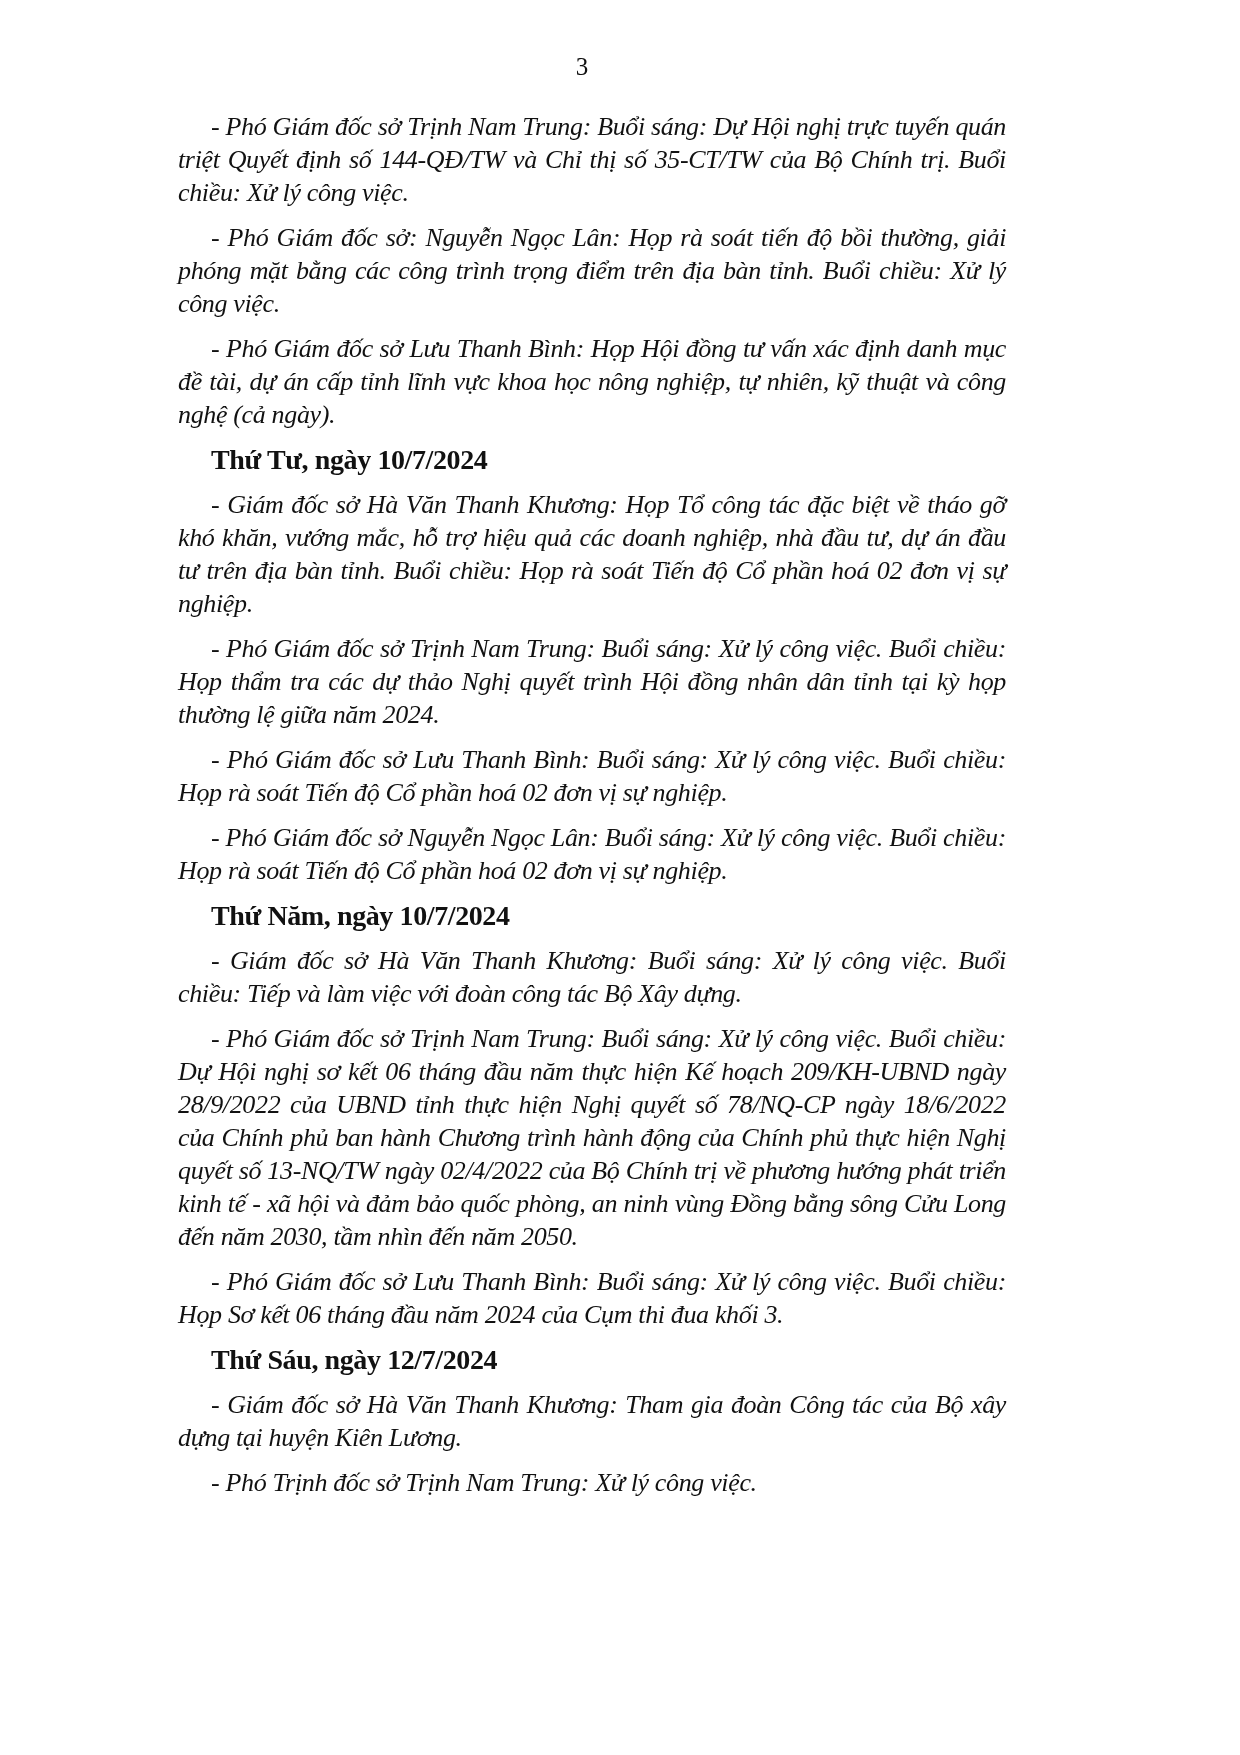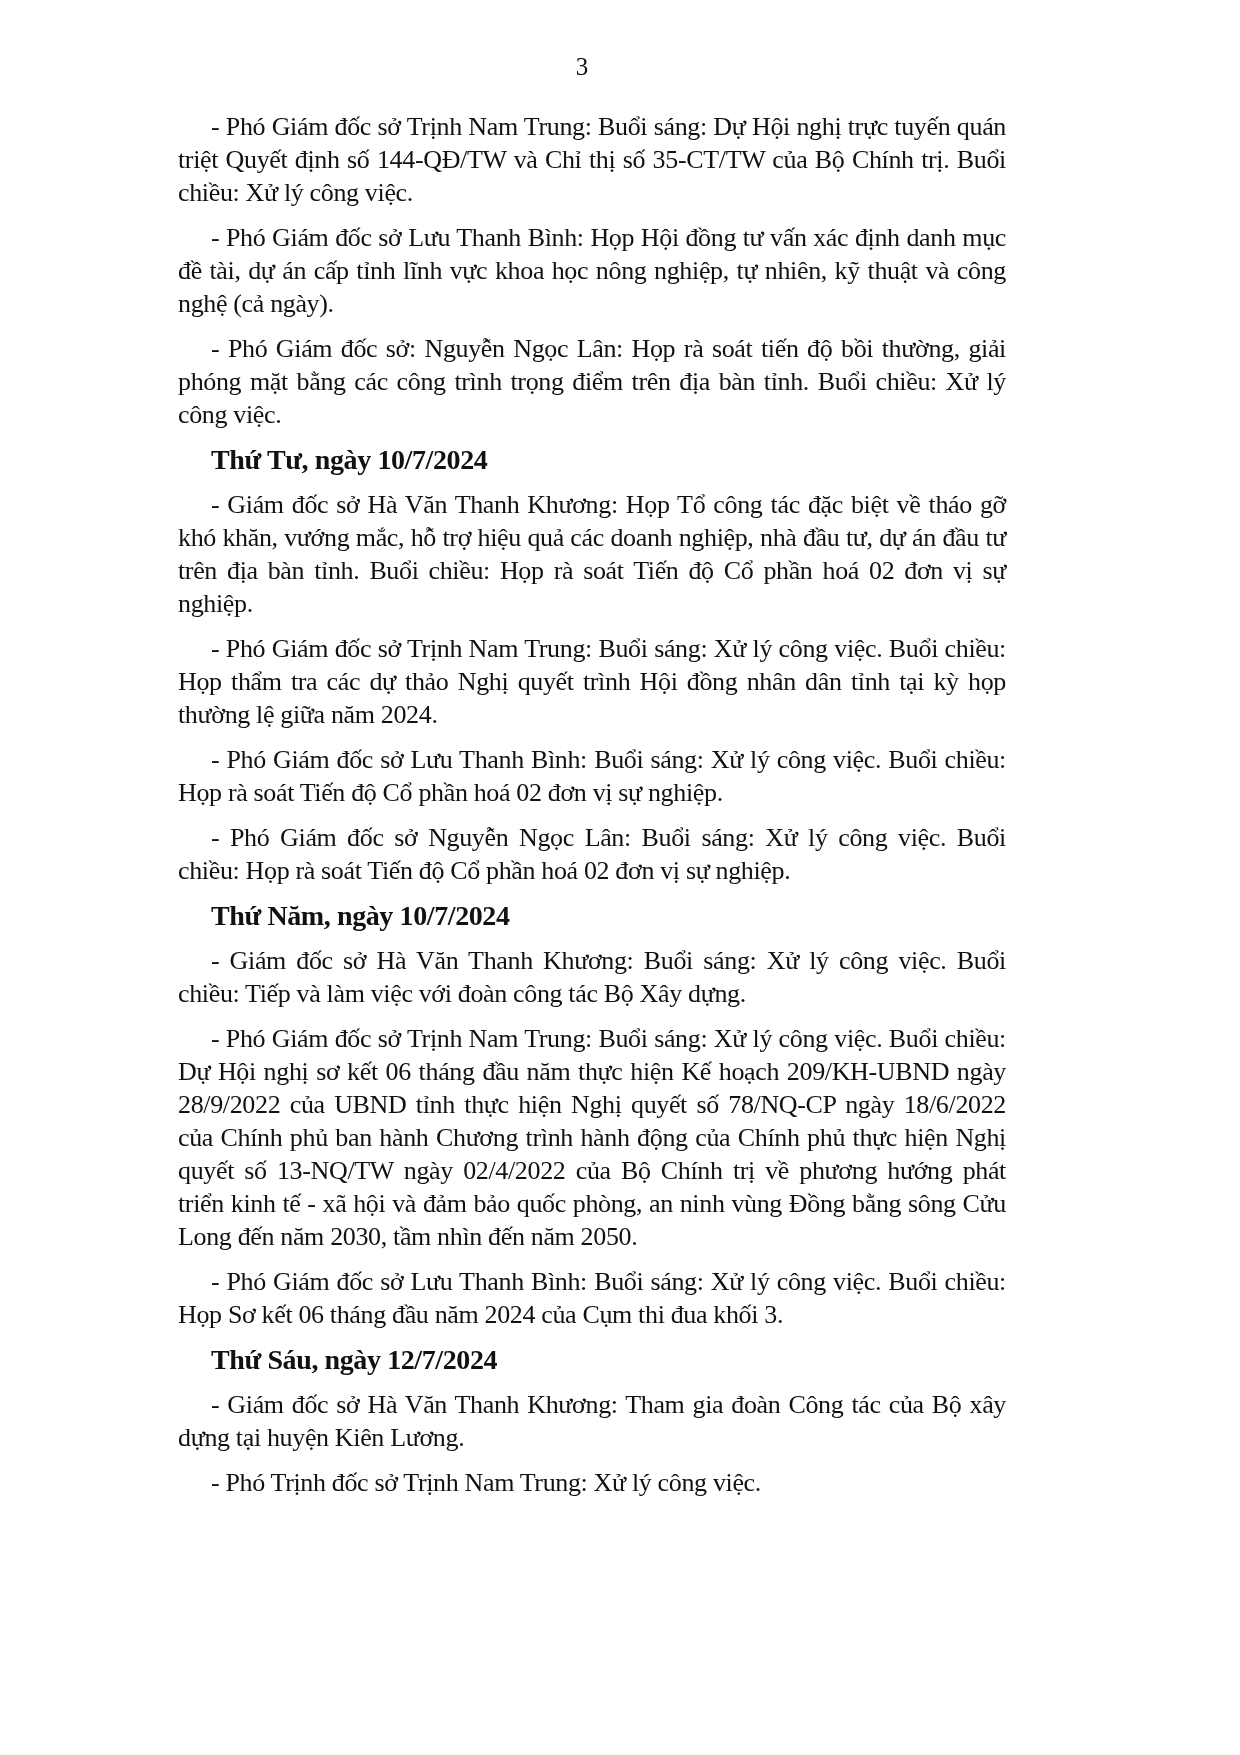"- Phó Giám đốc sở" .para { font-style: none -> italic }
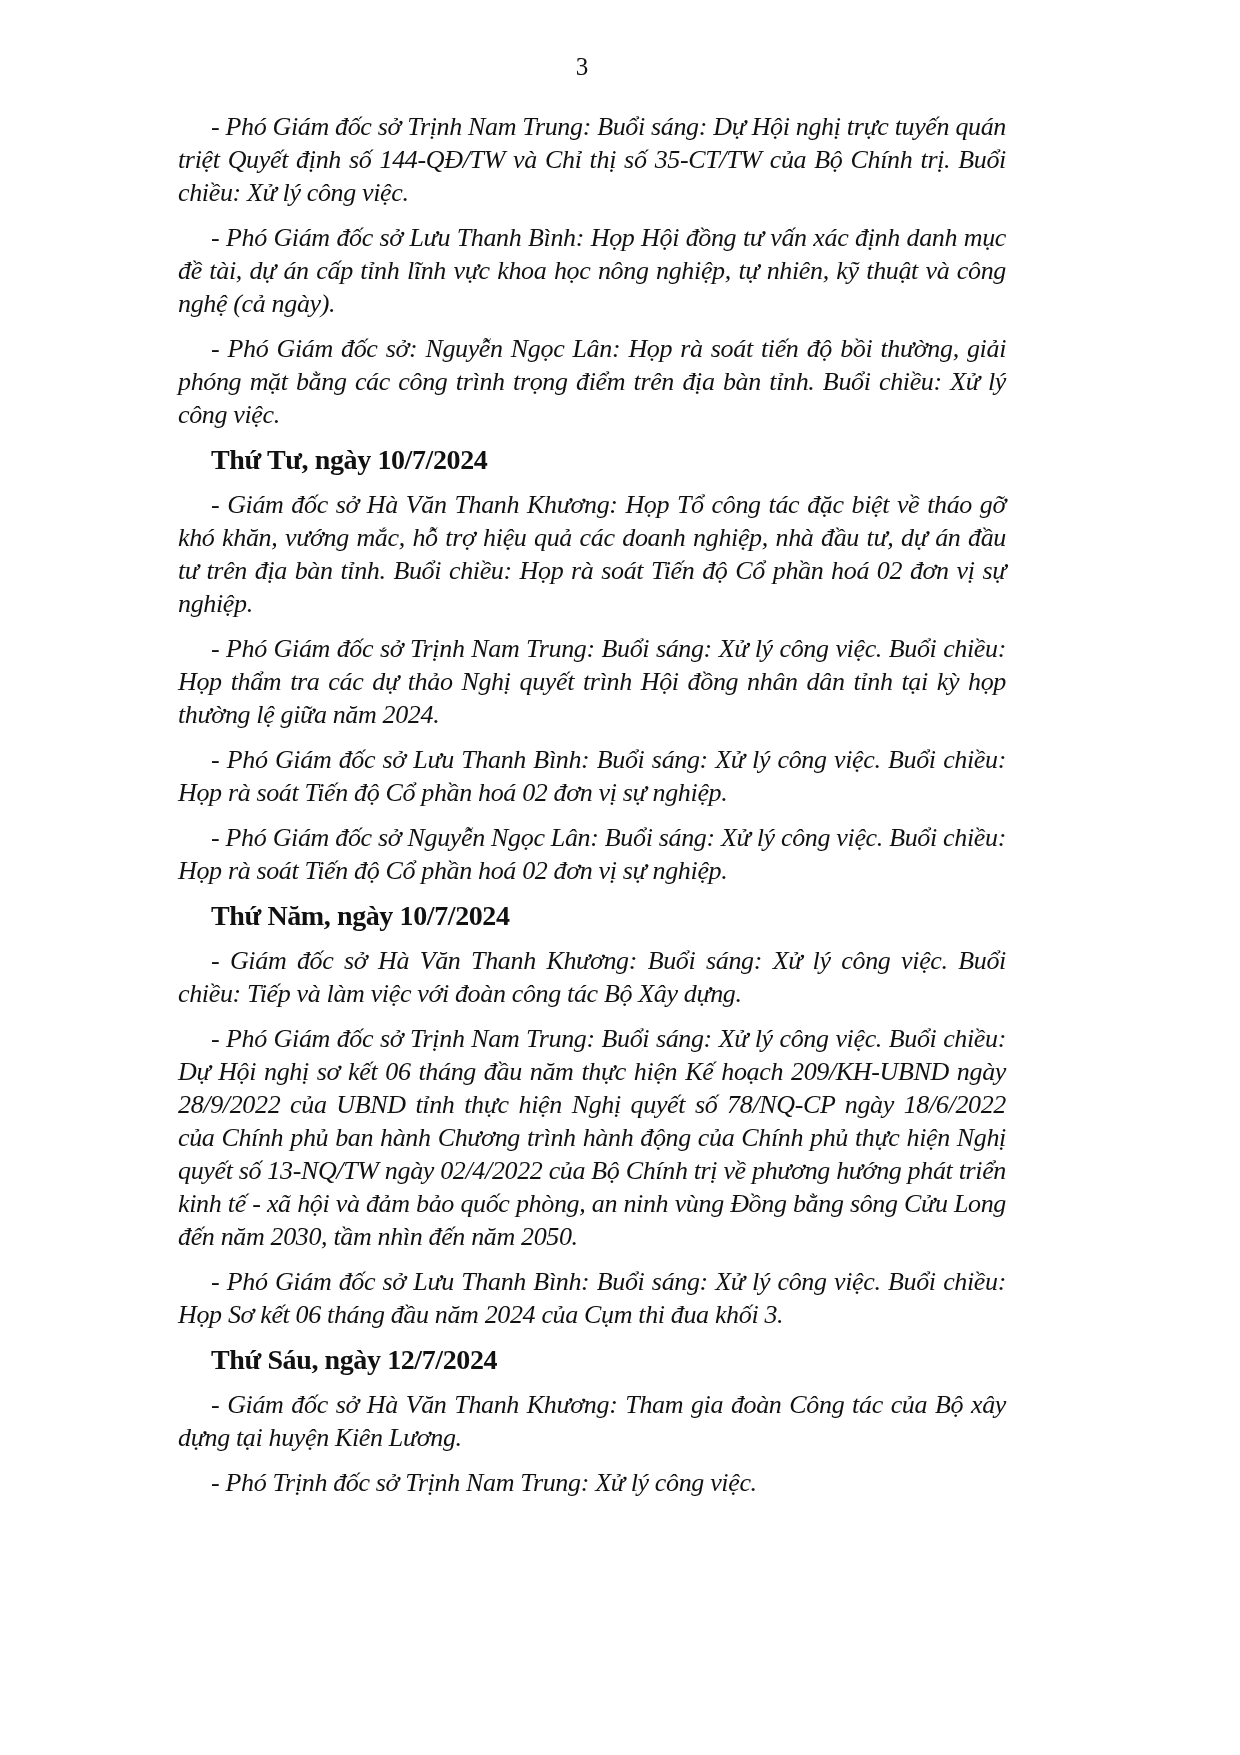"- Phó Giám đốc sở Lưu Thanh Bình: Họp" p.para { order: before "- Phó Giám đốc sở:" -> after "- Phó Giám đốc sở:" }
